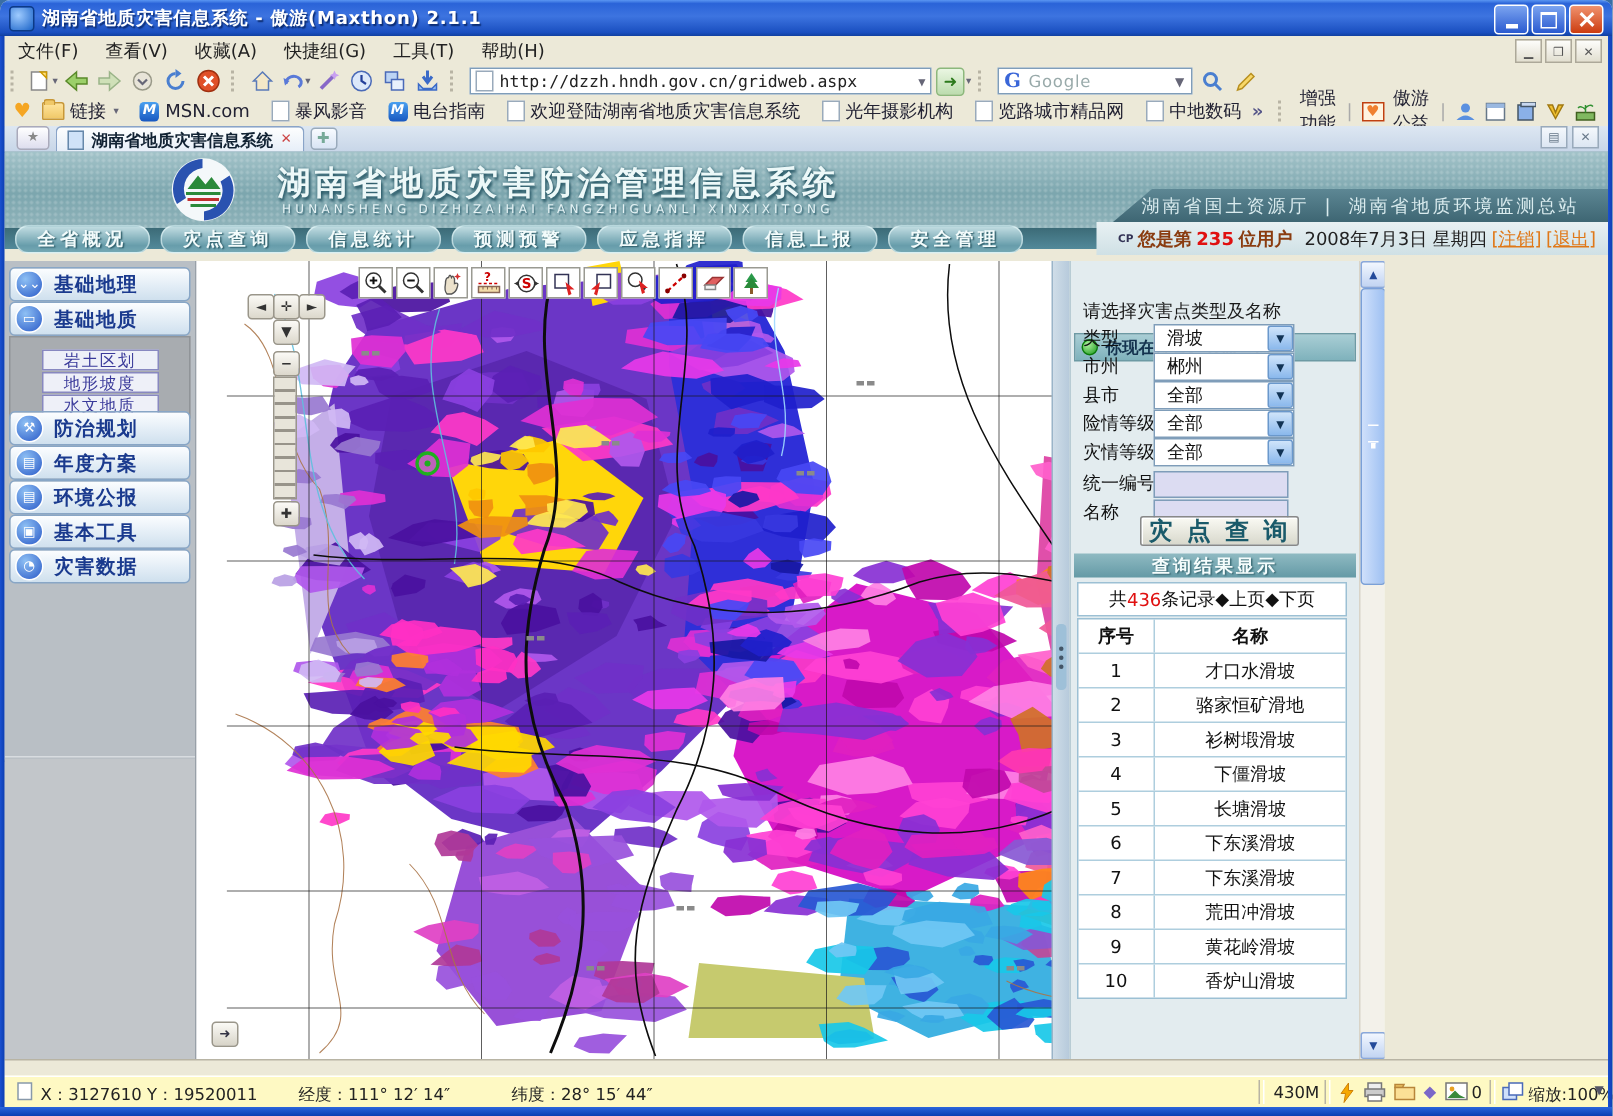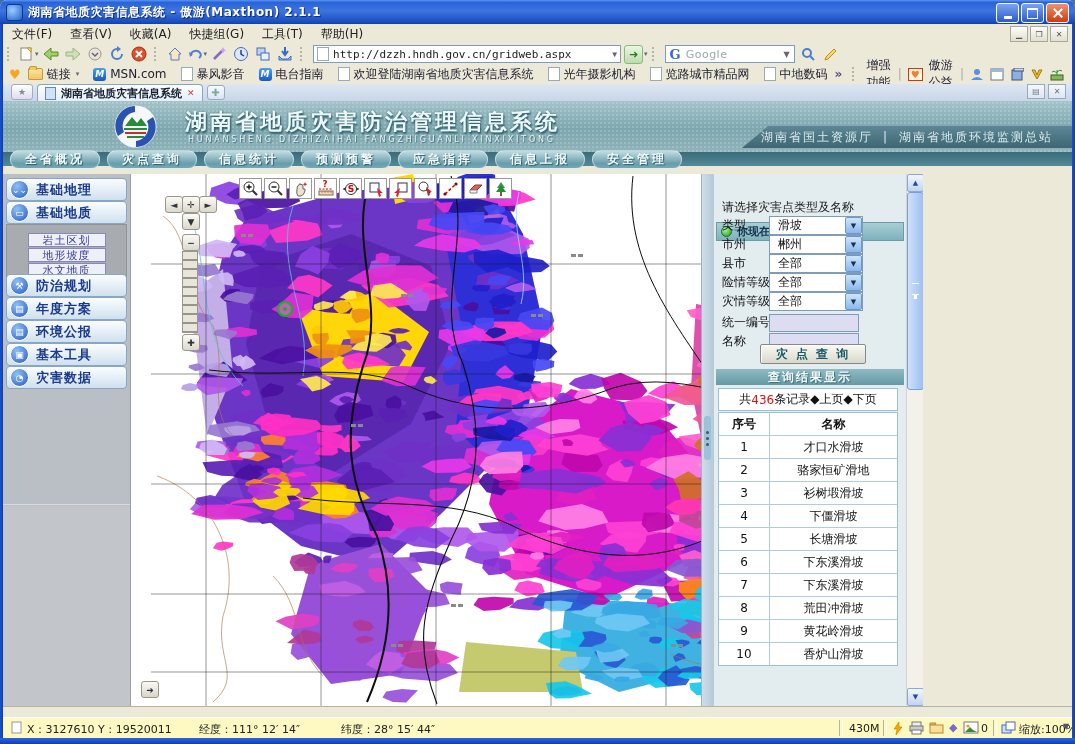"CP" span.userinfo { html: none -> <span> <span>CP</span> <span>您是第</span> <span>235</span> <span>位用户</span> <span>2008年7月3日 星期四</span> <a>[注销]</a> <a>[退出]</a> </span> }
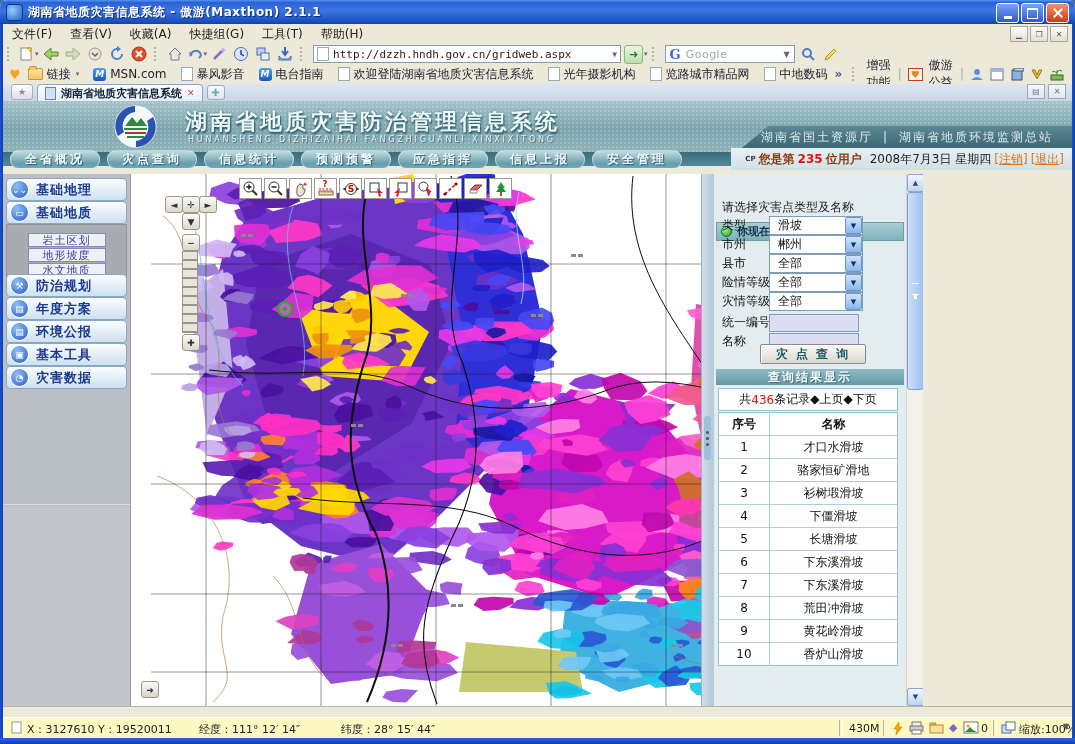"灾 点 查 询" .qbtn { font-size: 12px -> 16px }
